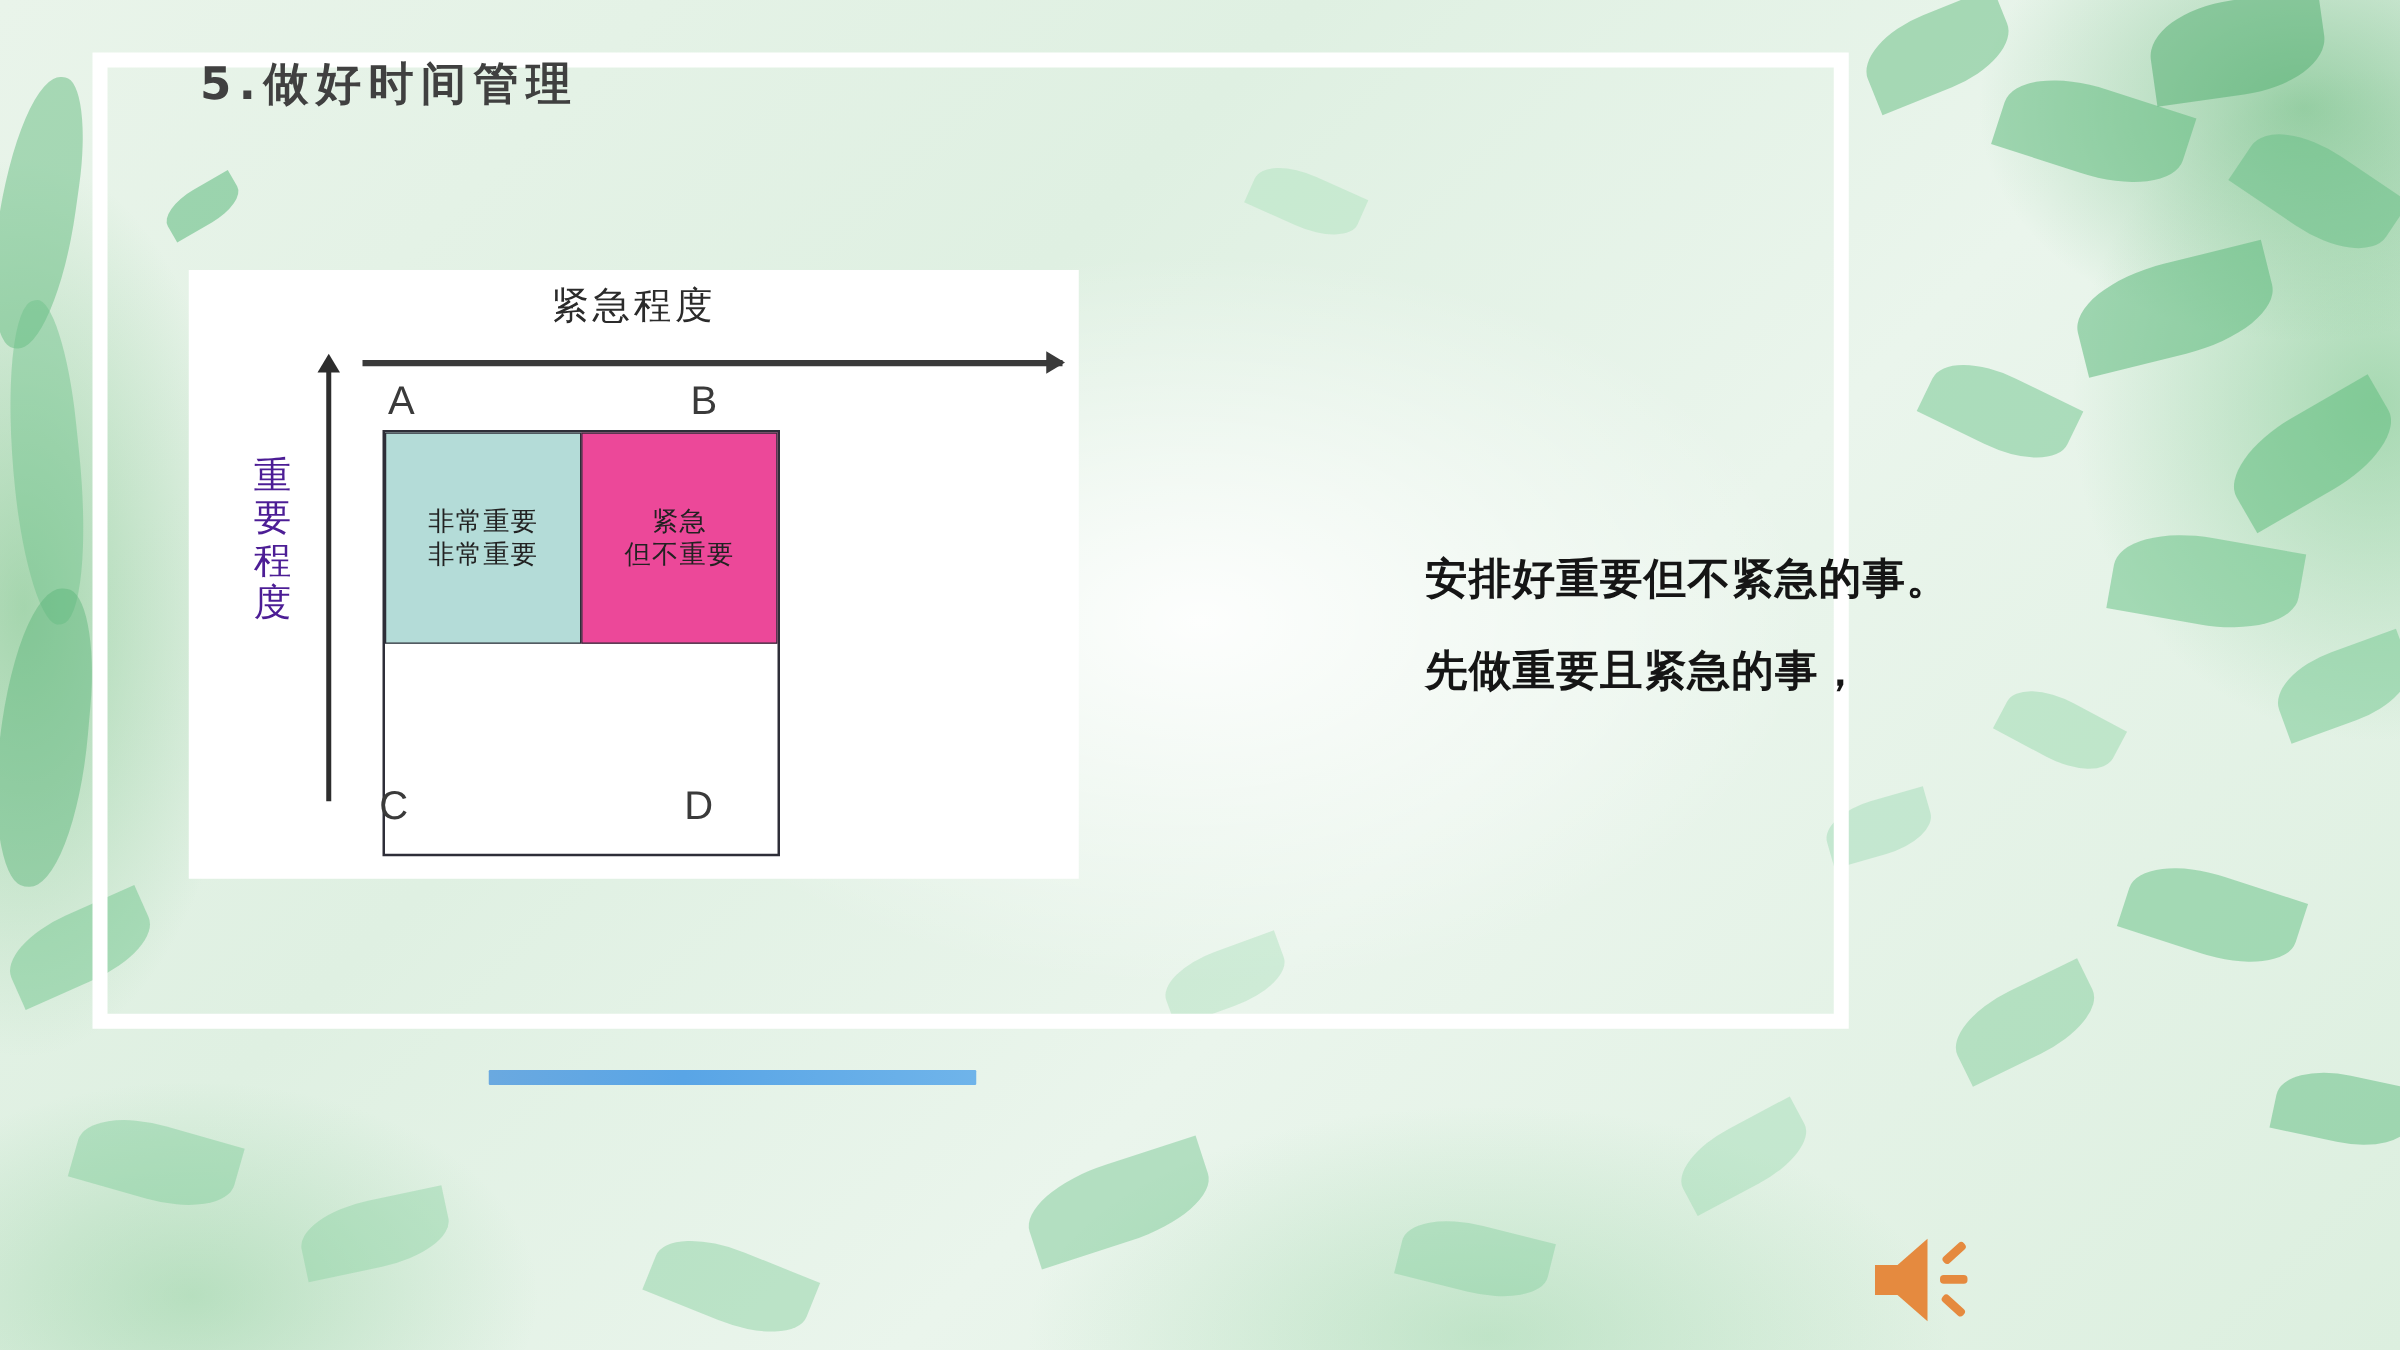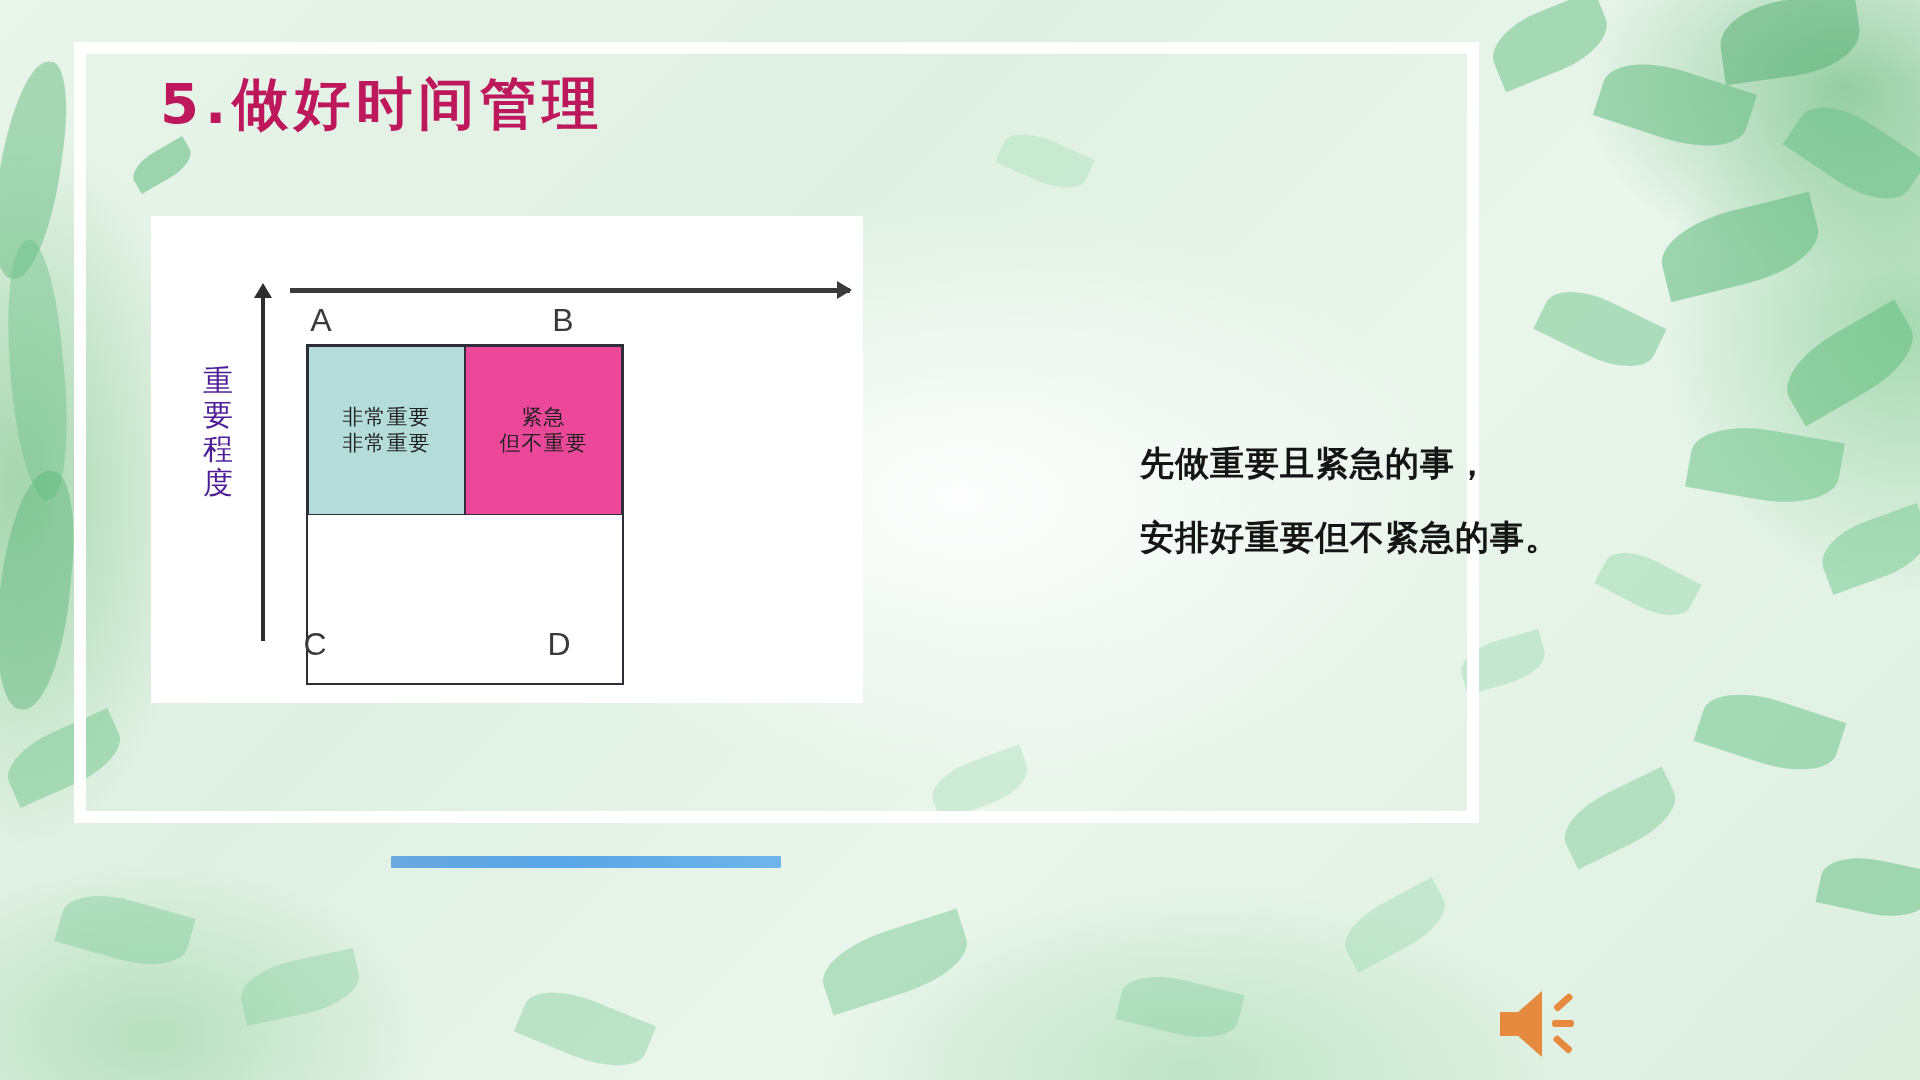"5.做好时间管理" #title { color: #be185d -> #404040; font-size: 56px -> 36px; top: 67px -> 43px }
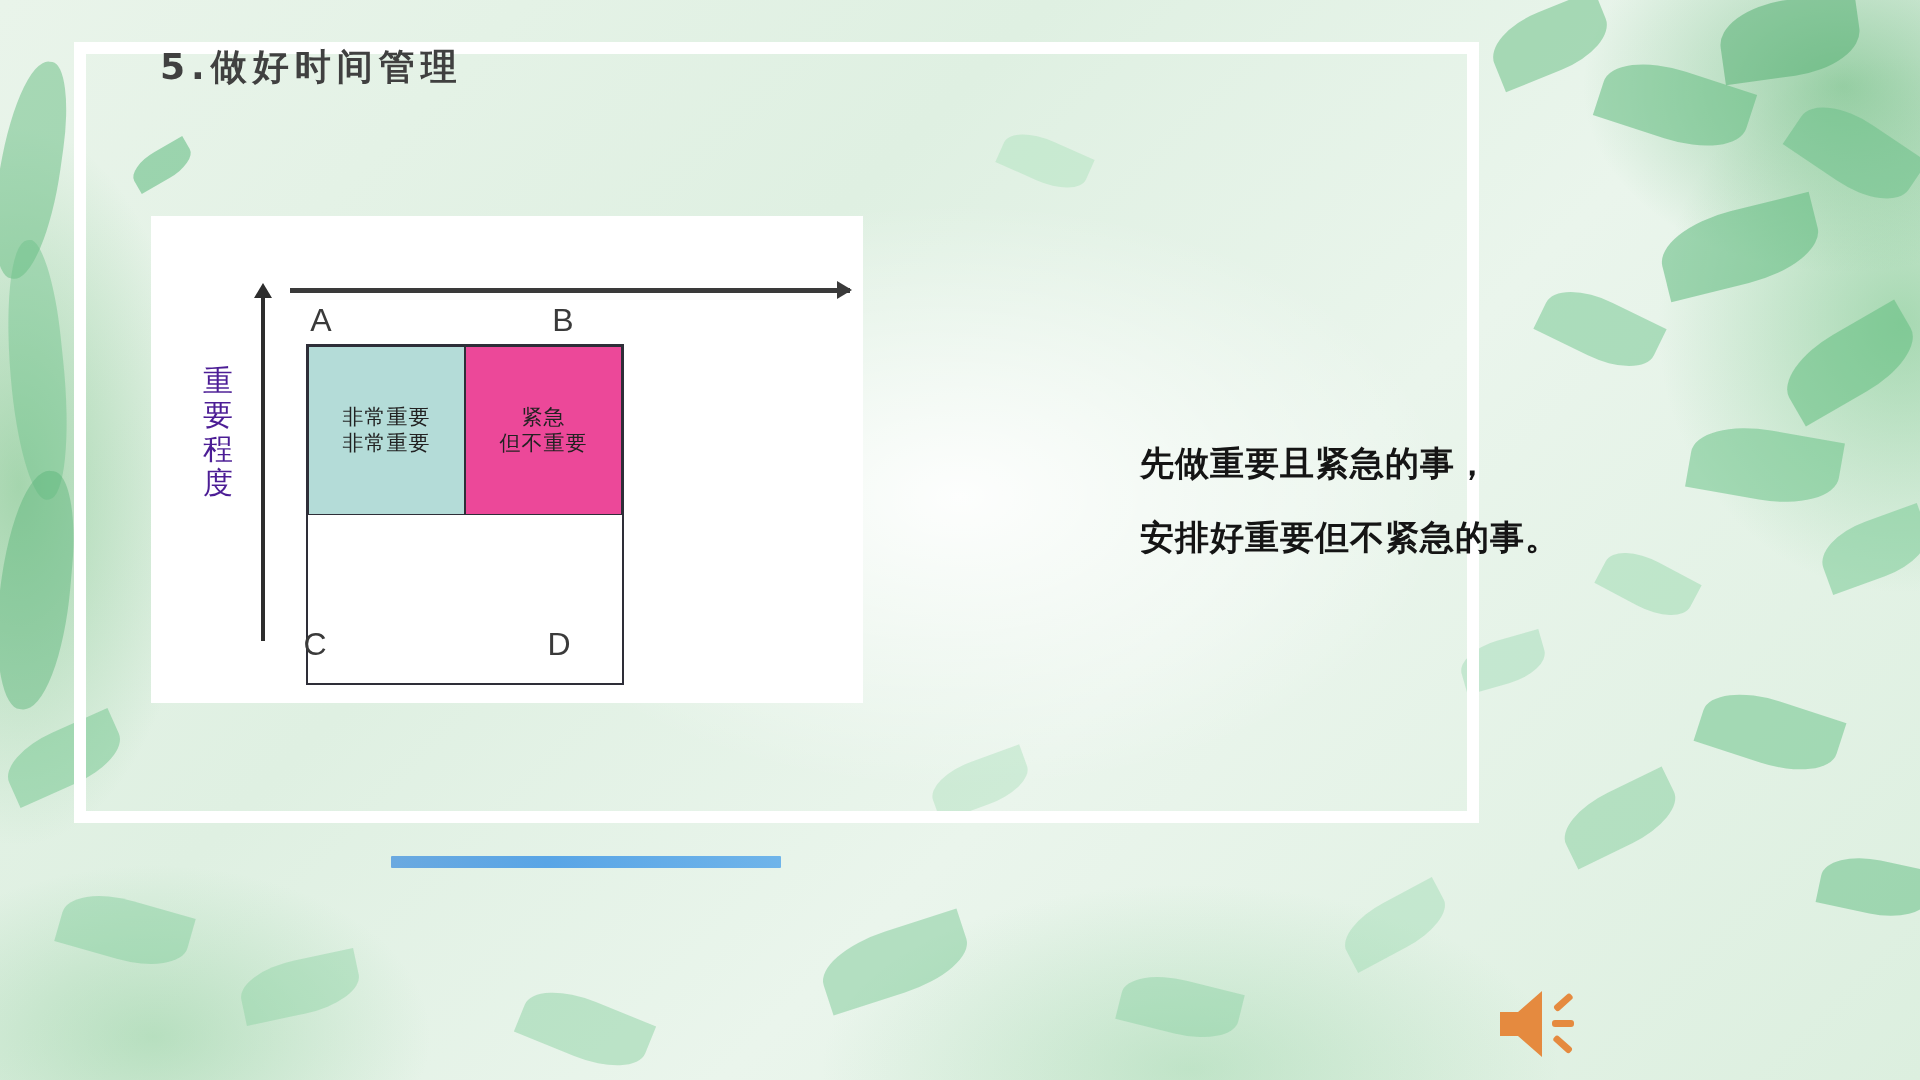"紧急程度" div { html: none -> <div>紧急程度</div> }
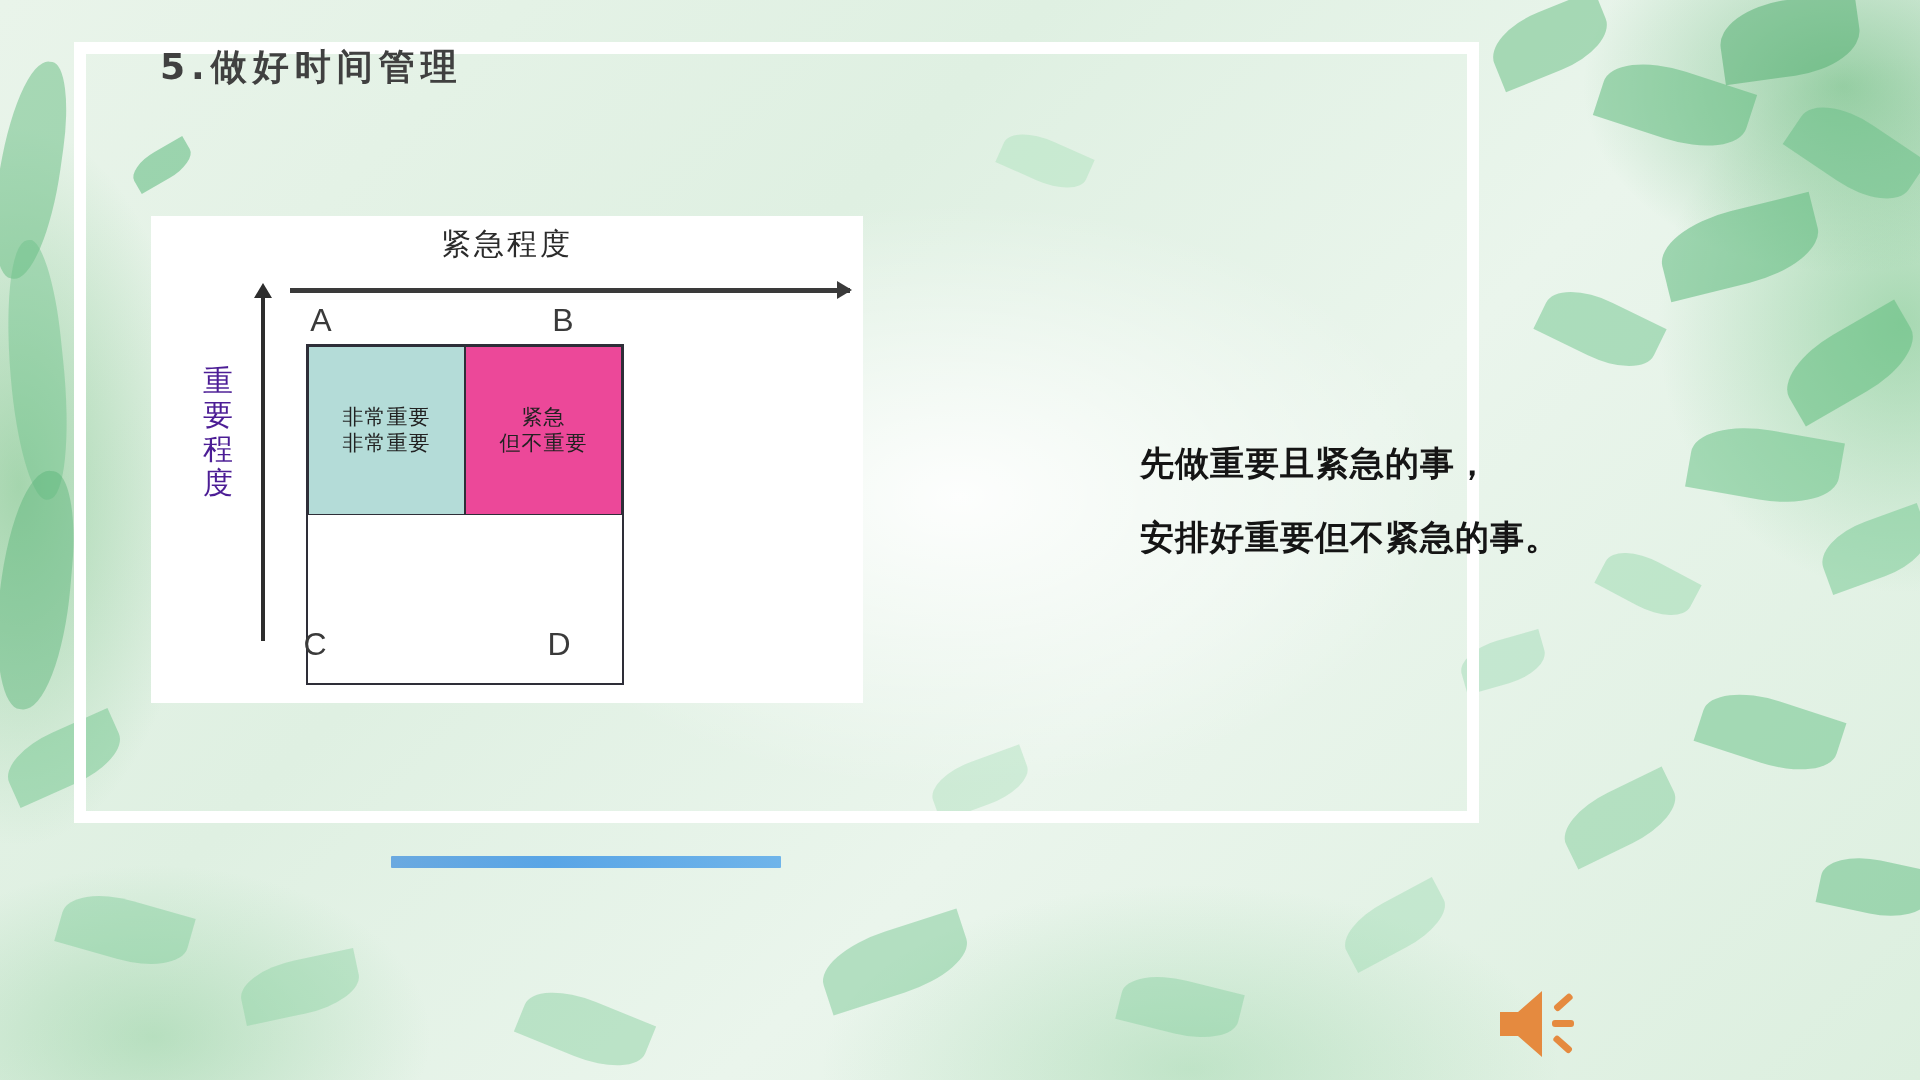"先做重要且紧急的事，" div { order: before "安排好重要但不紧急的事。" -> after "安排好重要但不紧急的事。" }
